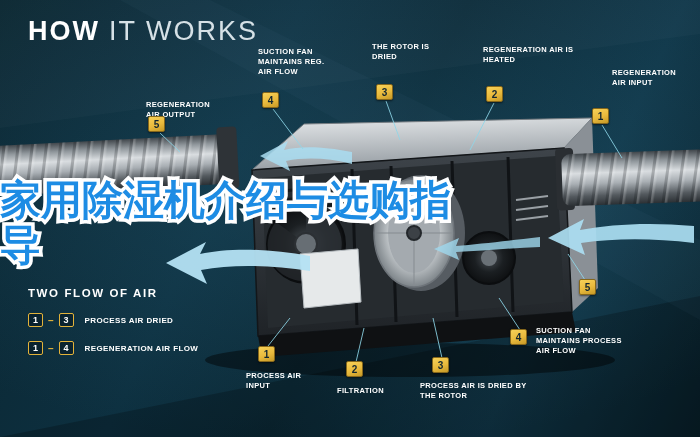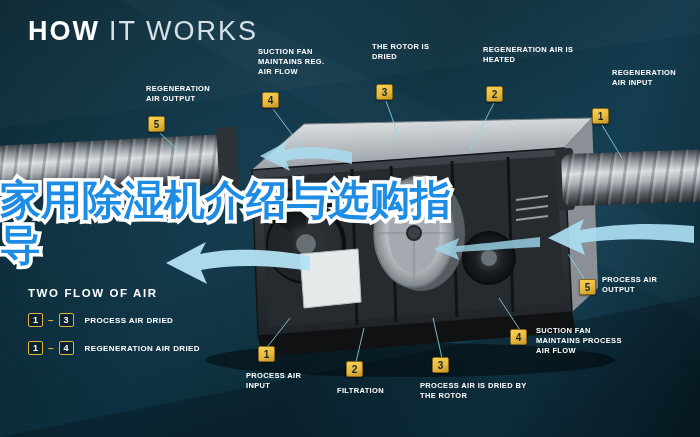"REGENERATION AIR OUTPUT" .l-t5 { top: 84px -> 100px }
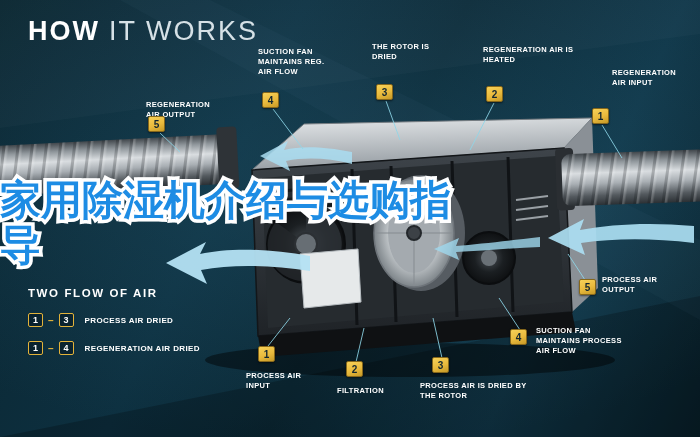"PROCESS AIR OUTPUT" div.lbl { html: <div>PROCESS AIR OUTPUT</div> -> none }
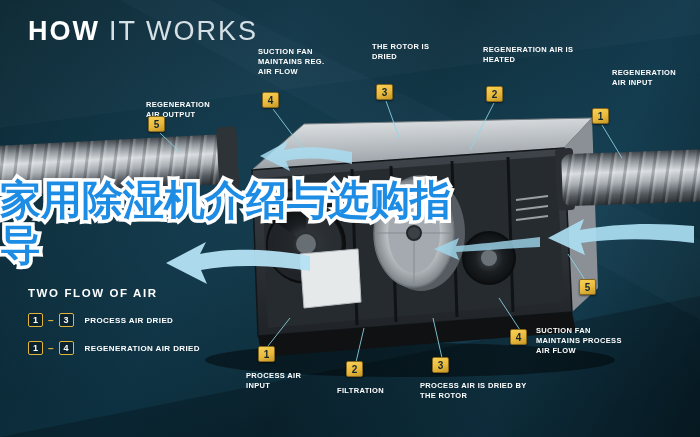"REGENERATION AIR DRIED" span.legend-lbl { text: DRIED -> FLOW }
